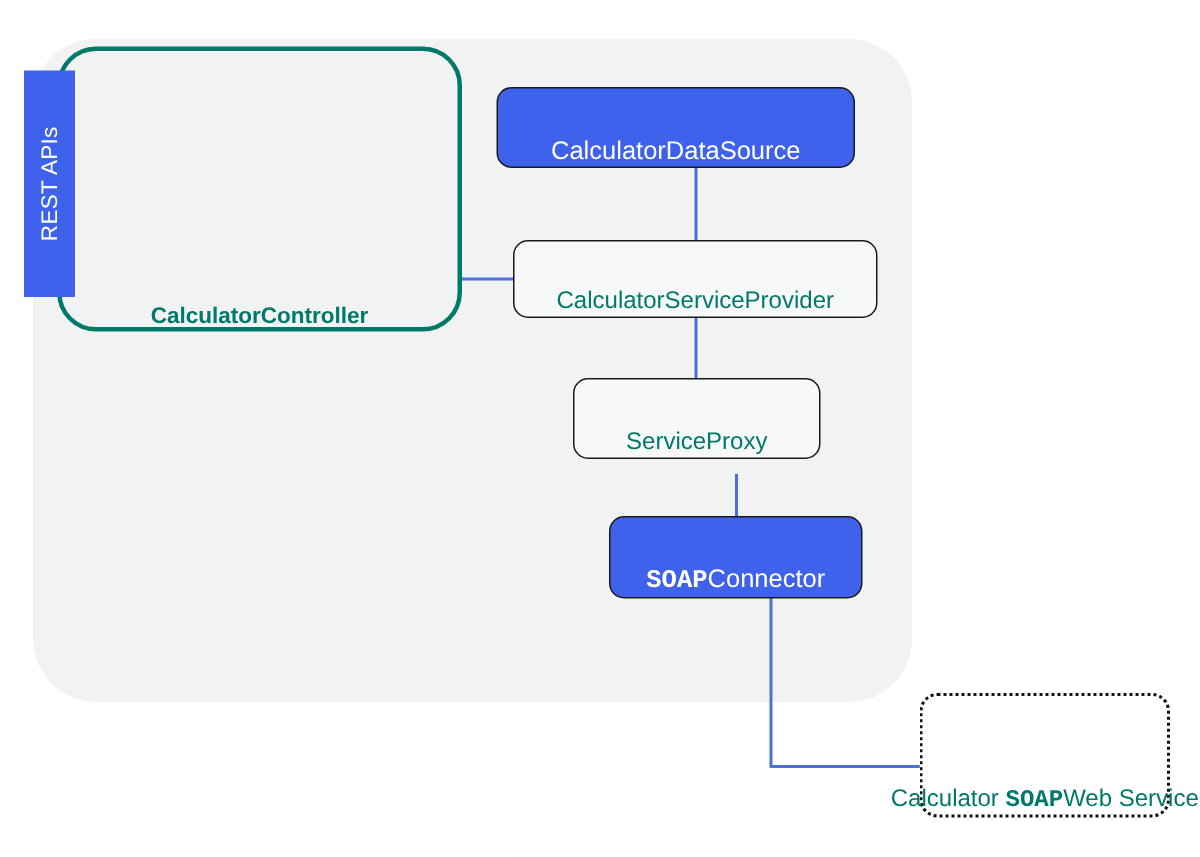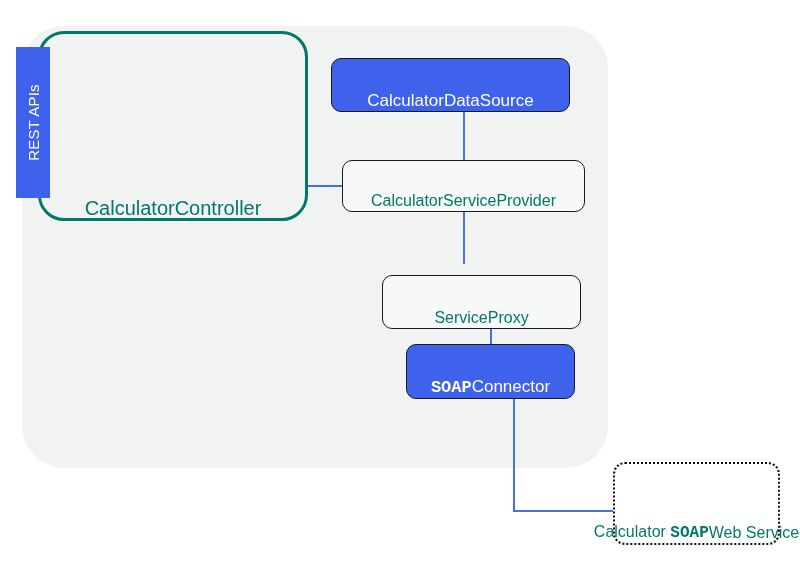"CalculatorController" .node.plain-text { font-size: 20px -> 15px; font-weight: 400 -> 700 }
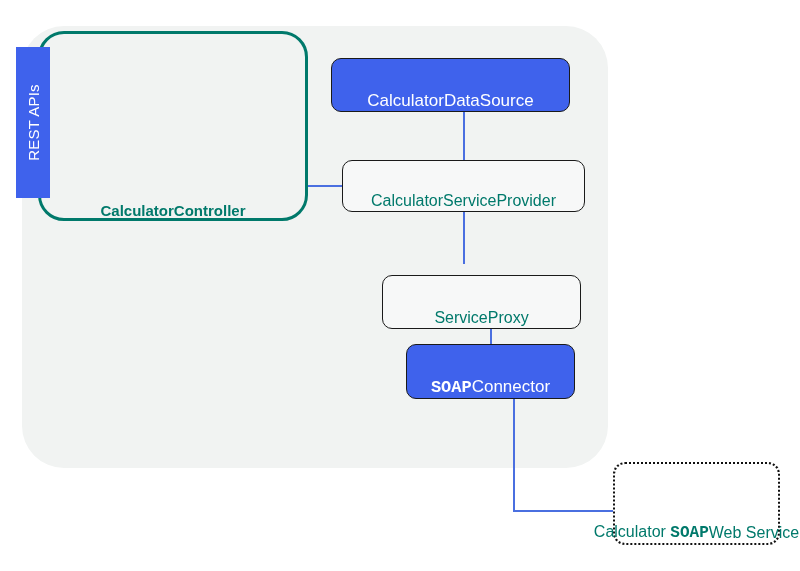"ServiceProxy" div.node { top: 275px -> 252px; width: 199px -> 165px }
